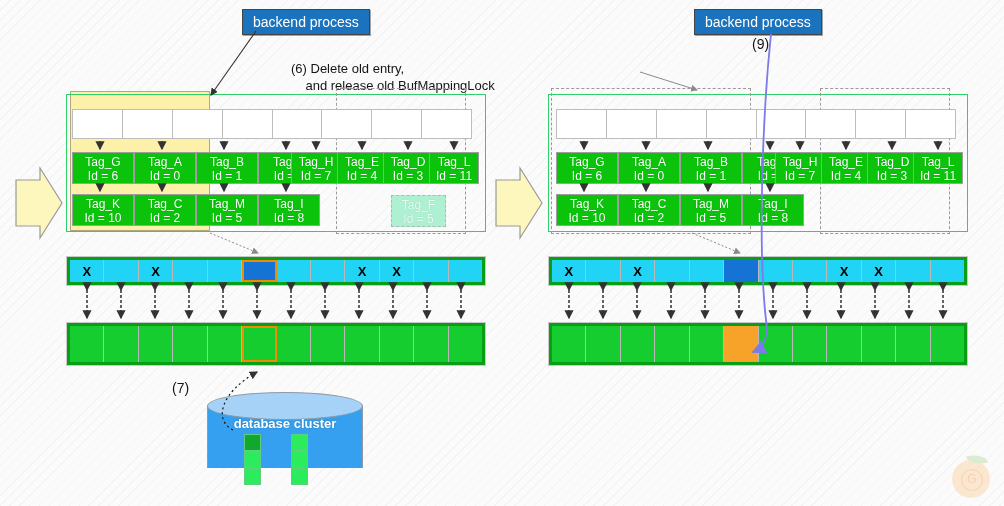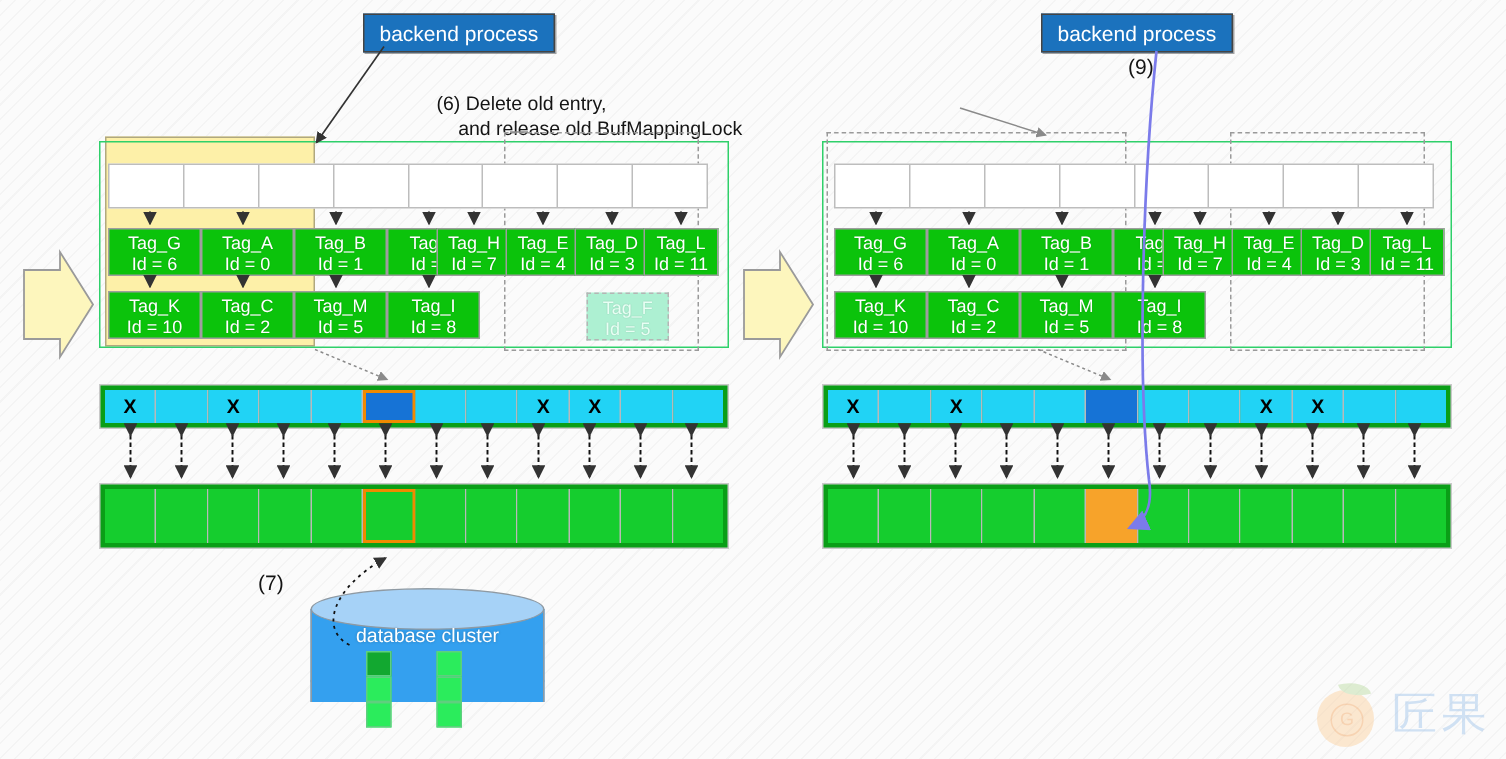"database cluster" .dbwrap { font-weight: none -> bold }
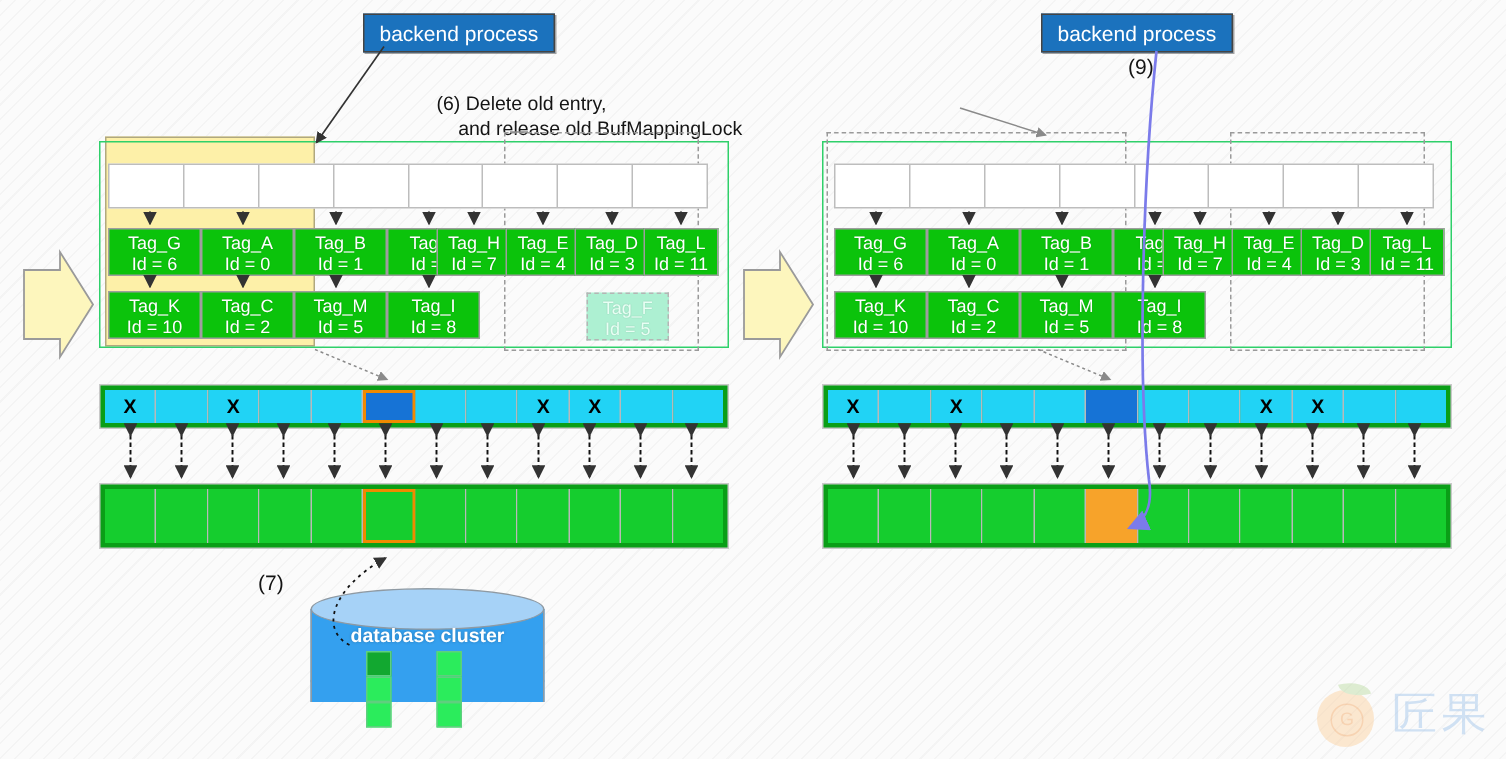"匠果" div.wm-text { html: <div>匠果</div> -> none }
